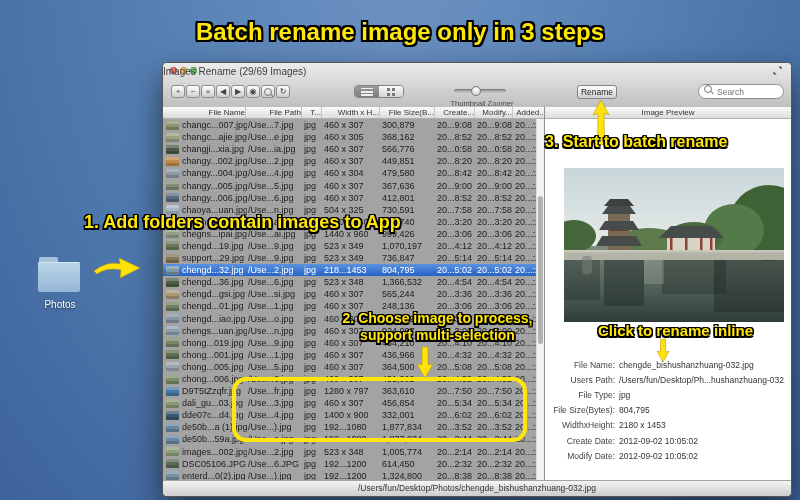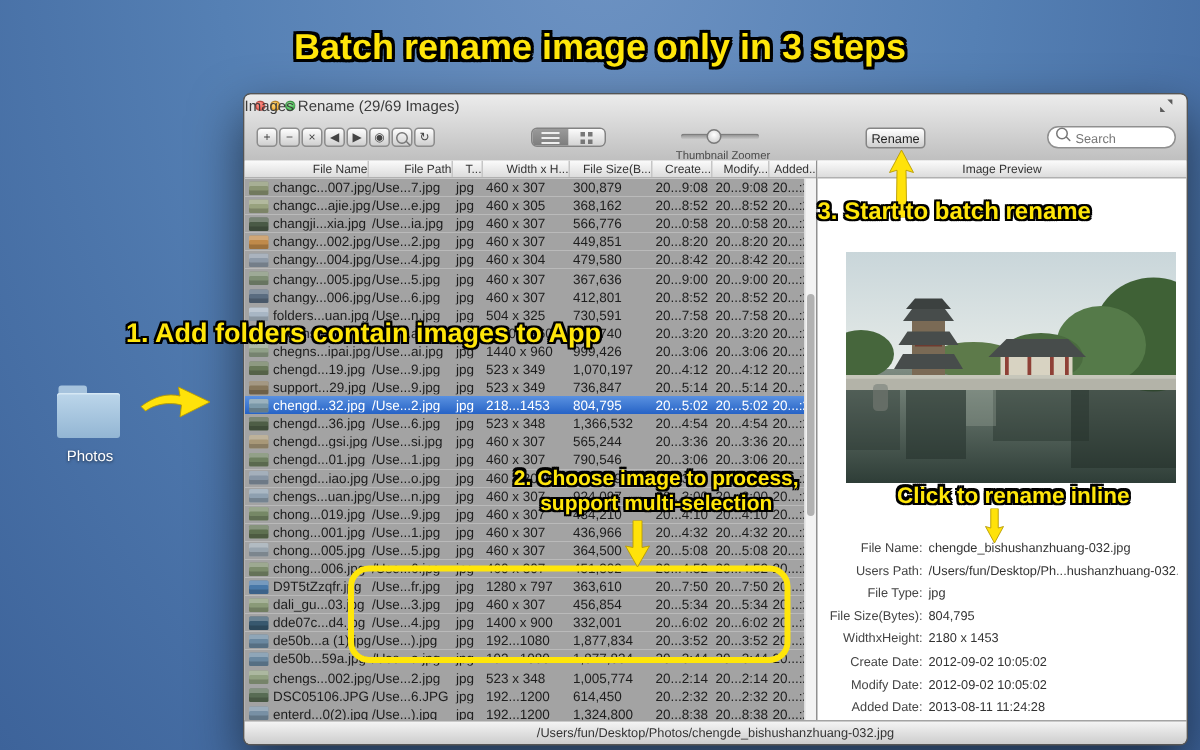"folders...uan.jpg" span.td { text: folders...uan.jpg -> chaoya...uan.jpg }
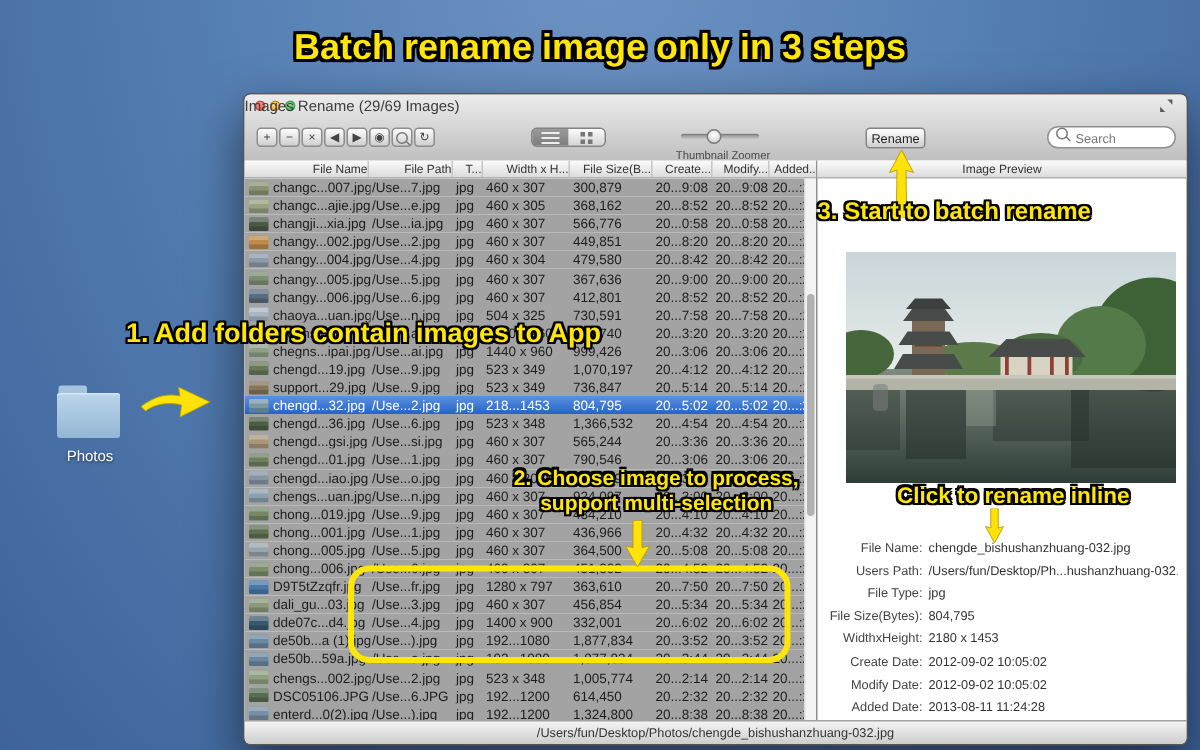"790,546" span.td { text: 790,546 -> 248,136 }
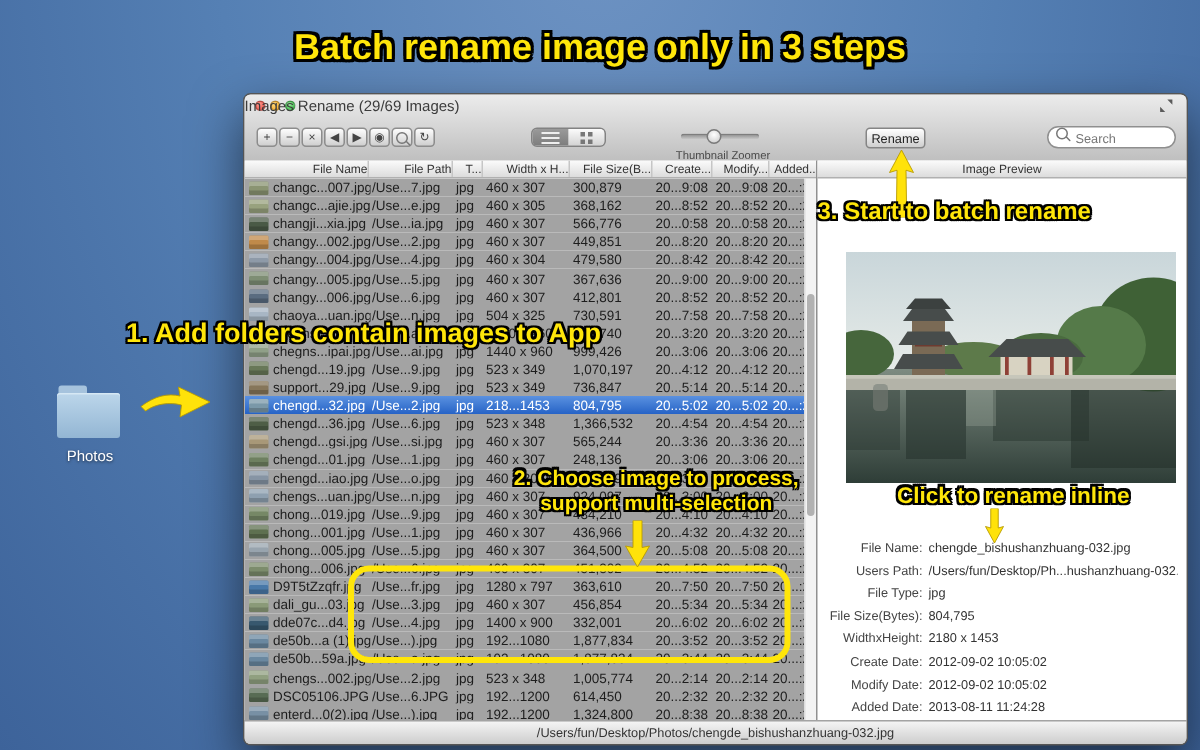"chengs...002.jpg" span.td { text: chengs...002.jpg -> images...002.jpg }
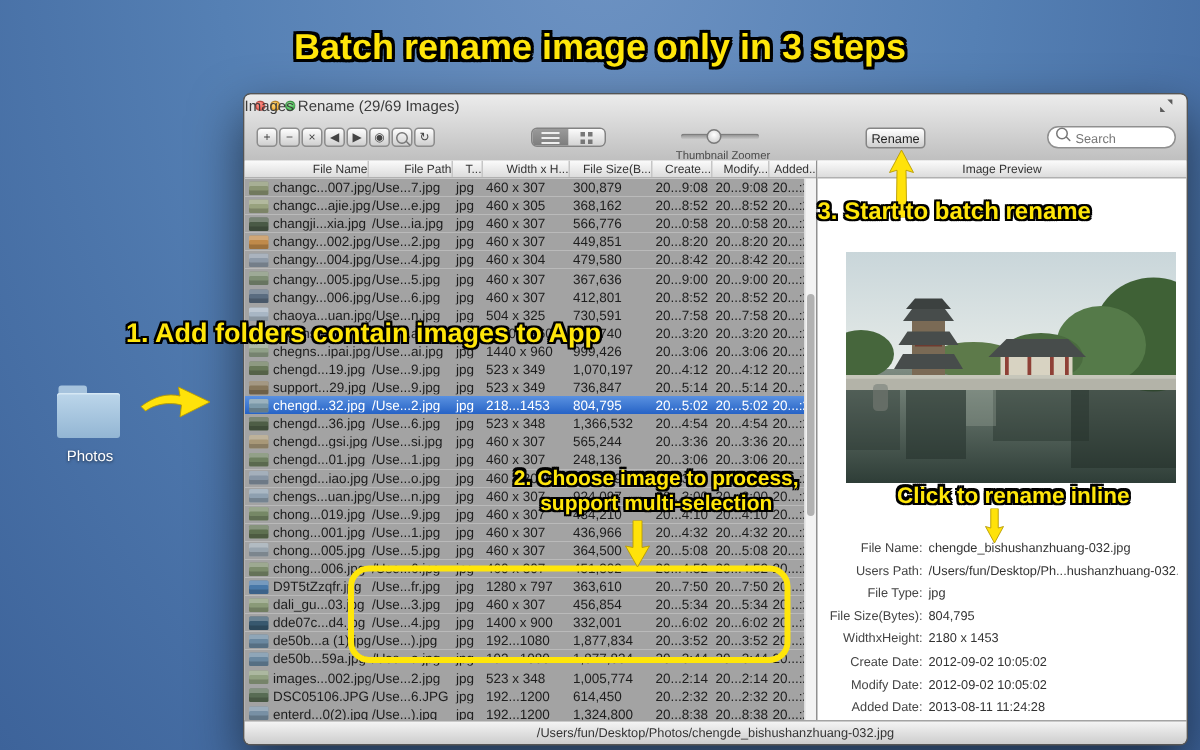"Added Date:" div.info-row { html: <div> <span>Added Date:</span> <span>2013-08-11 11:24:28</span> </div> -> none }
